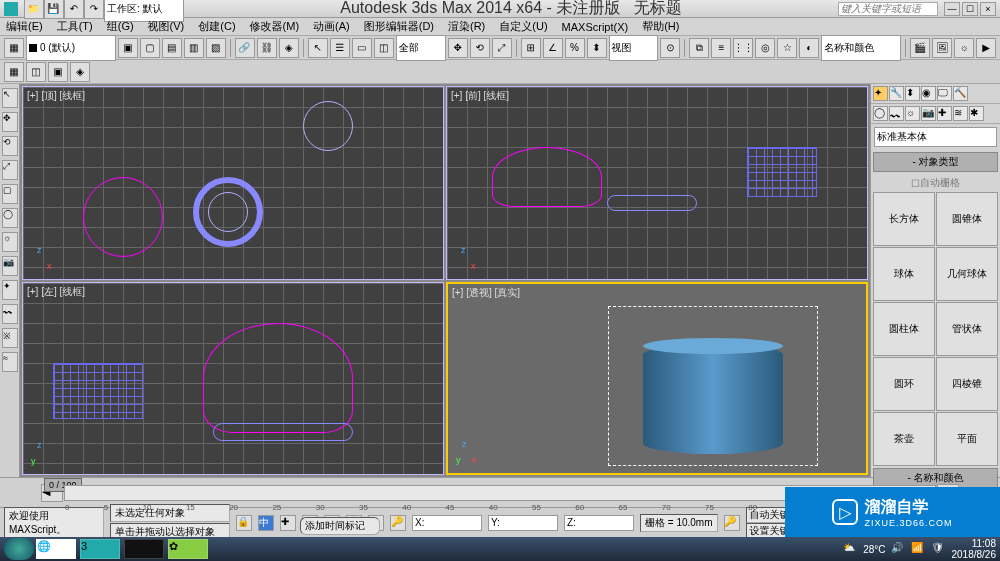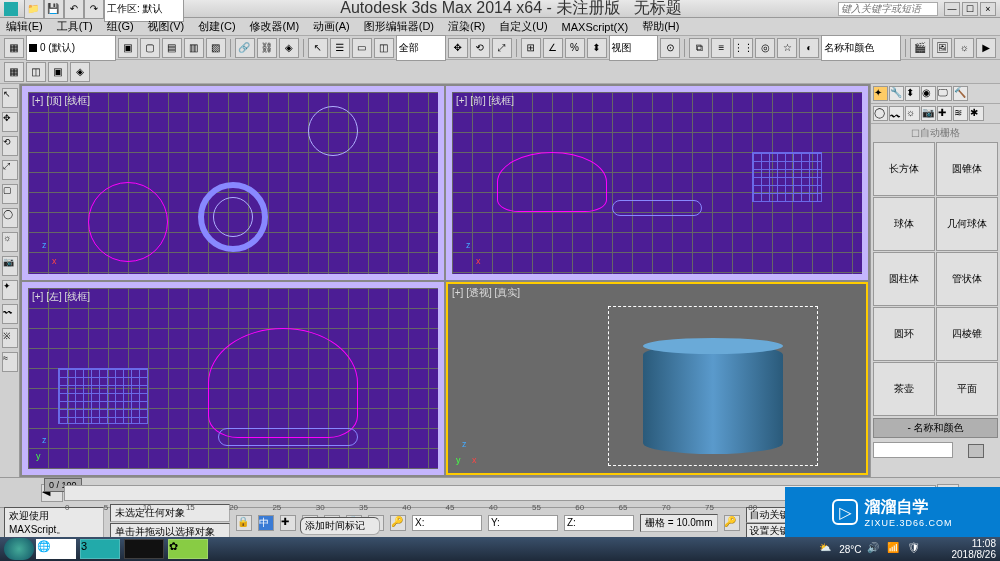"[+] [顶] [线框]" .viewport { background: #4c1d95 -> #404040; border: 6px solid #c4b5fd -> 1px solid #c4b5fd }
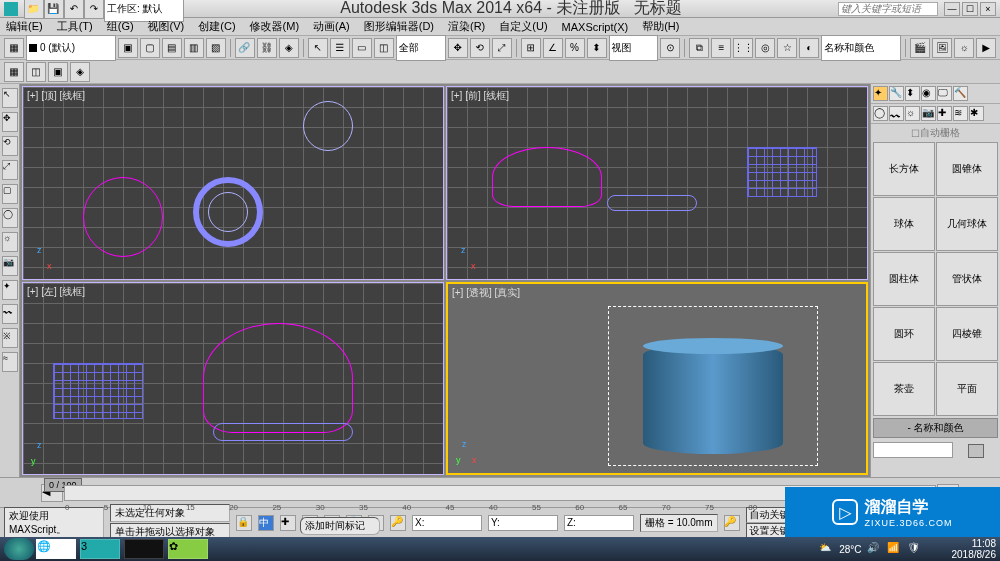"标准基本体" div.rp-dropdown { html: none -> <div>标准基本体</div> }
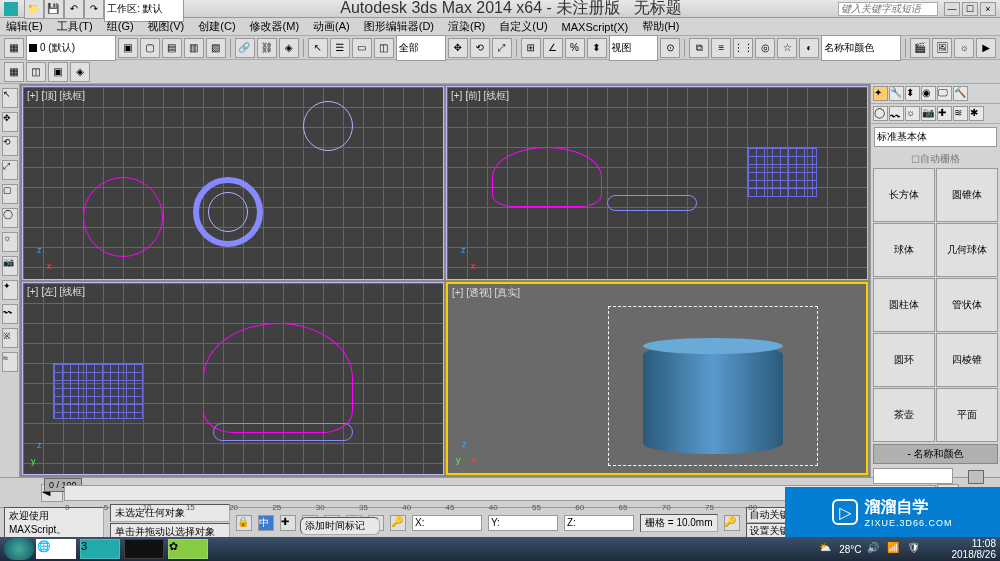"- 对象类型" div.rp-section-title { html: none -> <div>- <span>对象类型</span></div> }
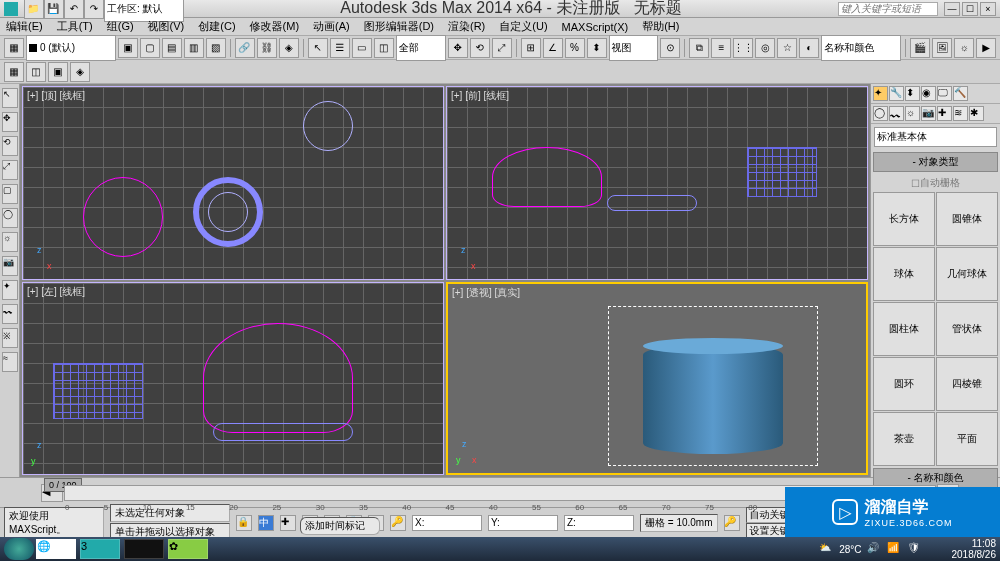"11:08" div { margin-left: 24px -> none }
